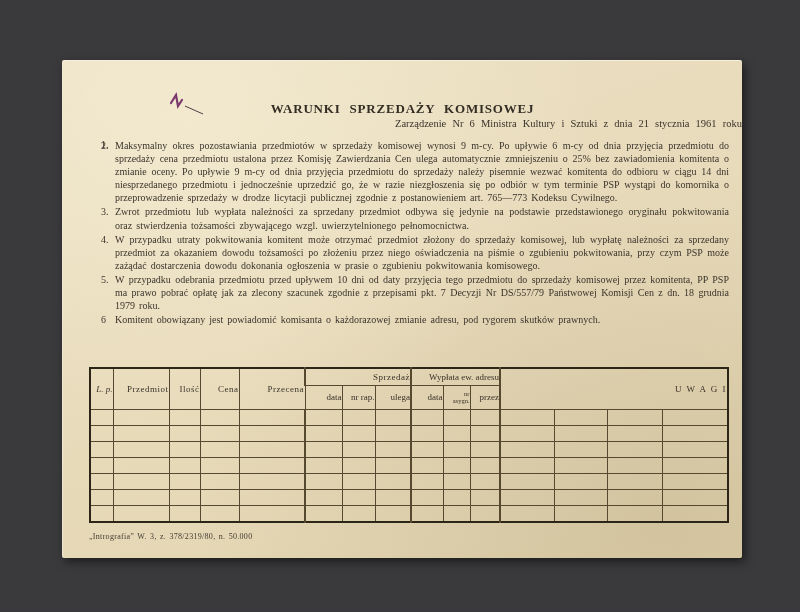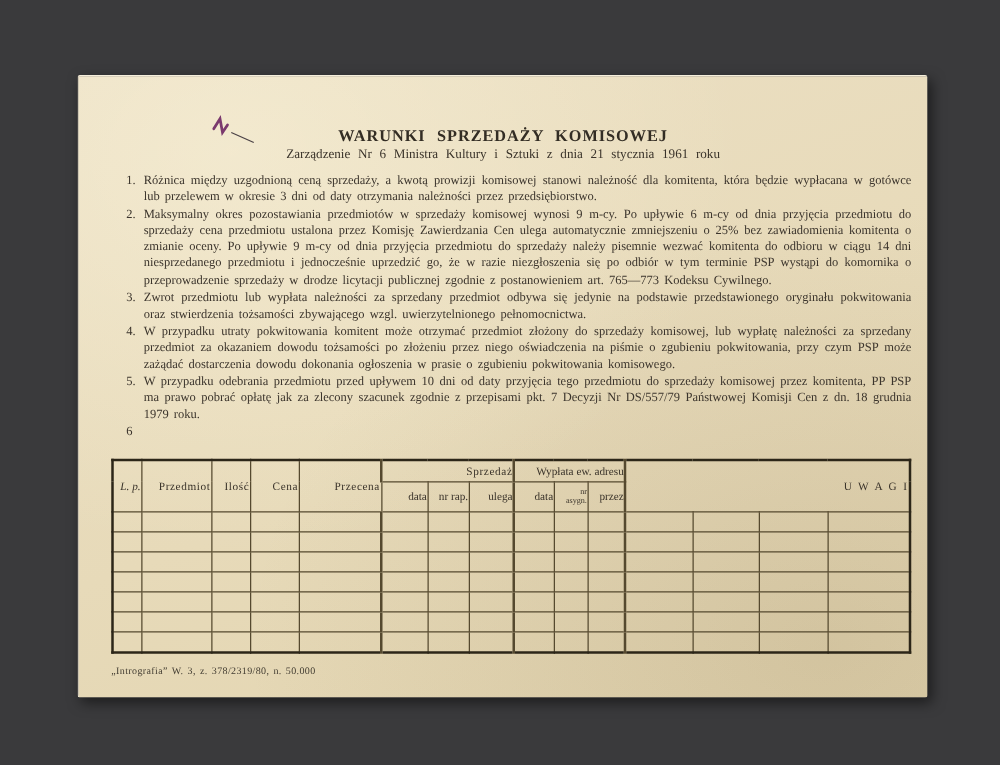"Zarządzenie Nr 6 Ministra Kultury" .doc-subtitle { text-align: center -> right }
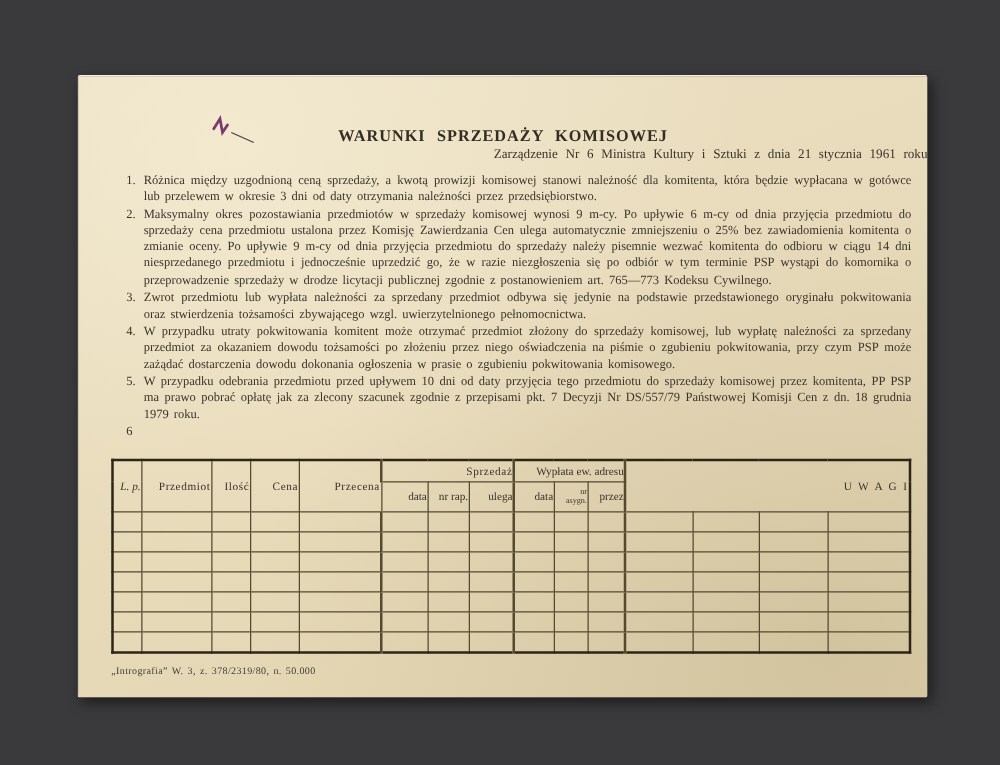"Różnica między uzgodnioną ceną" span { html: <span>Różnica między uzgodnioną ceną sprzedaży, a kwotą prowizji komisowej stanowi należność dla komitenta, która będzie wypłacana w gotówce lub przelewem w okresie 3 dni od daty otrzymania należności przez przedsiębiorstwo.</span> -> none }
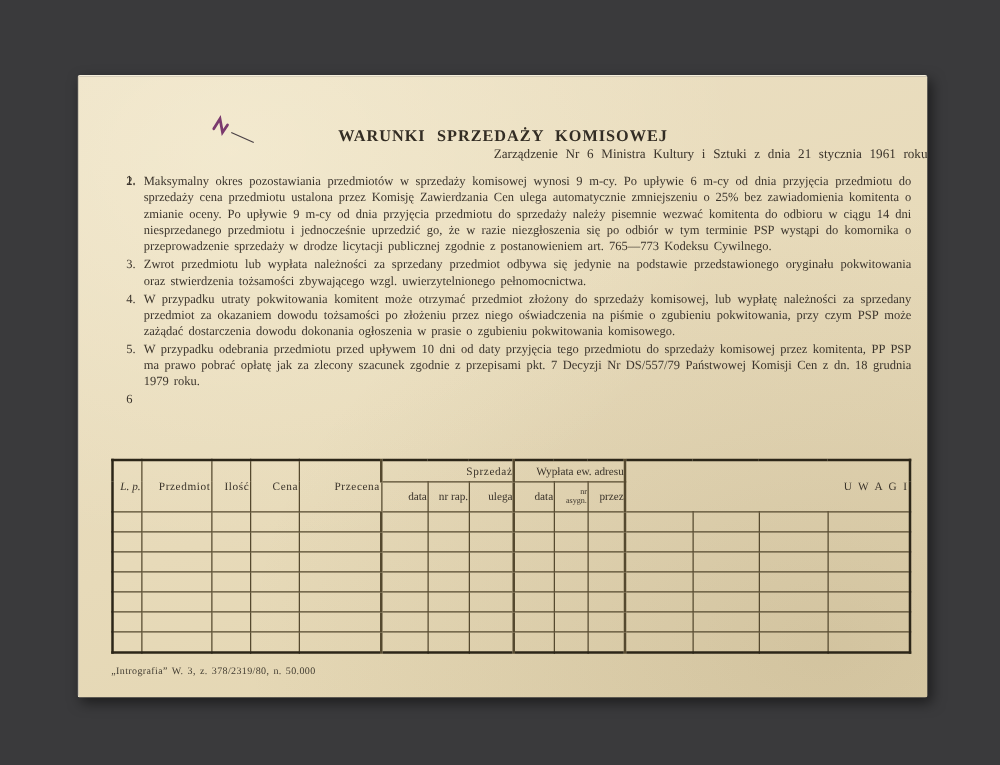"Komitent obowiązany jest powiadomić" span { html: none -> <span>Komitent obowiązany jest powiadomić komisanta o każdorazowej zmianie adresu, pod rygorem skutków prawnych.</span> }
